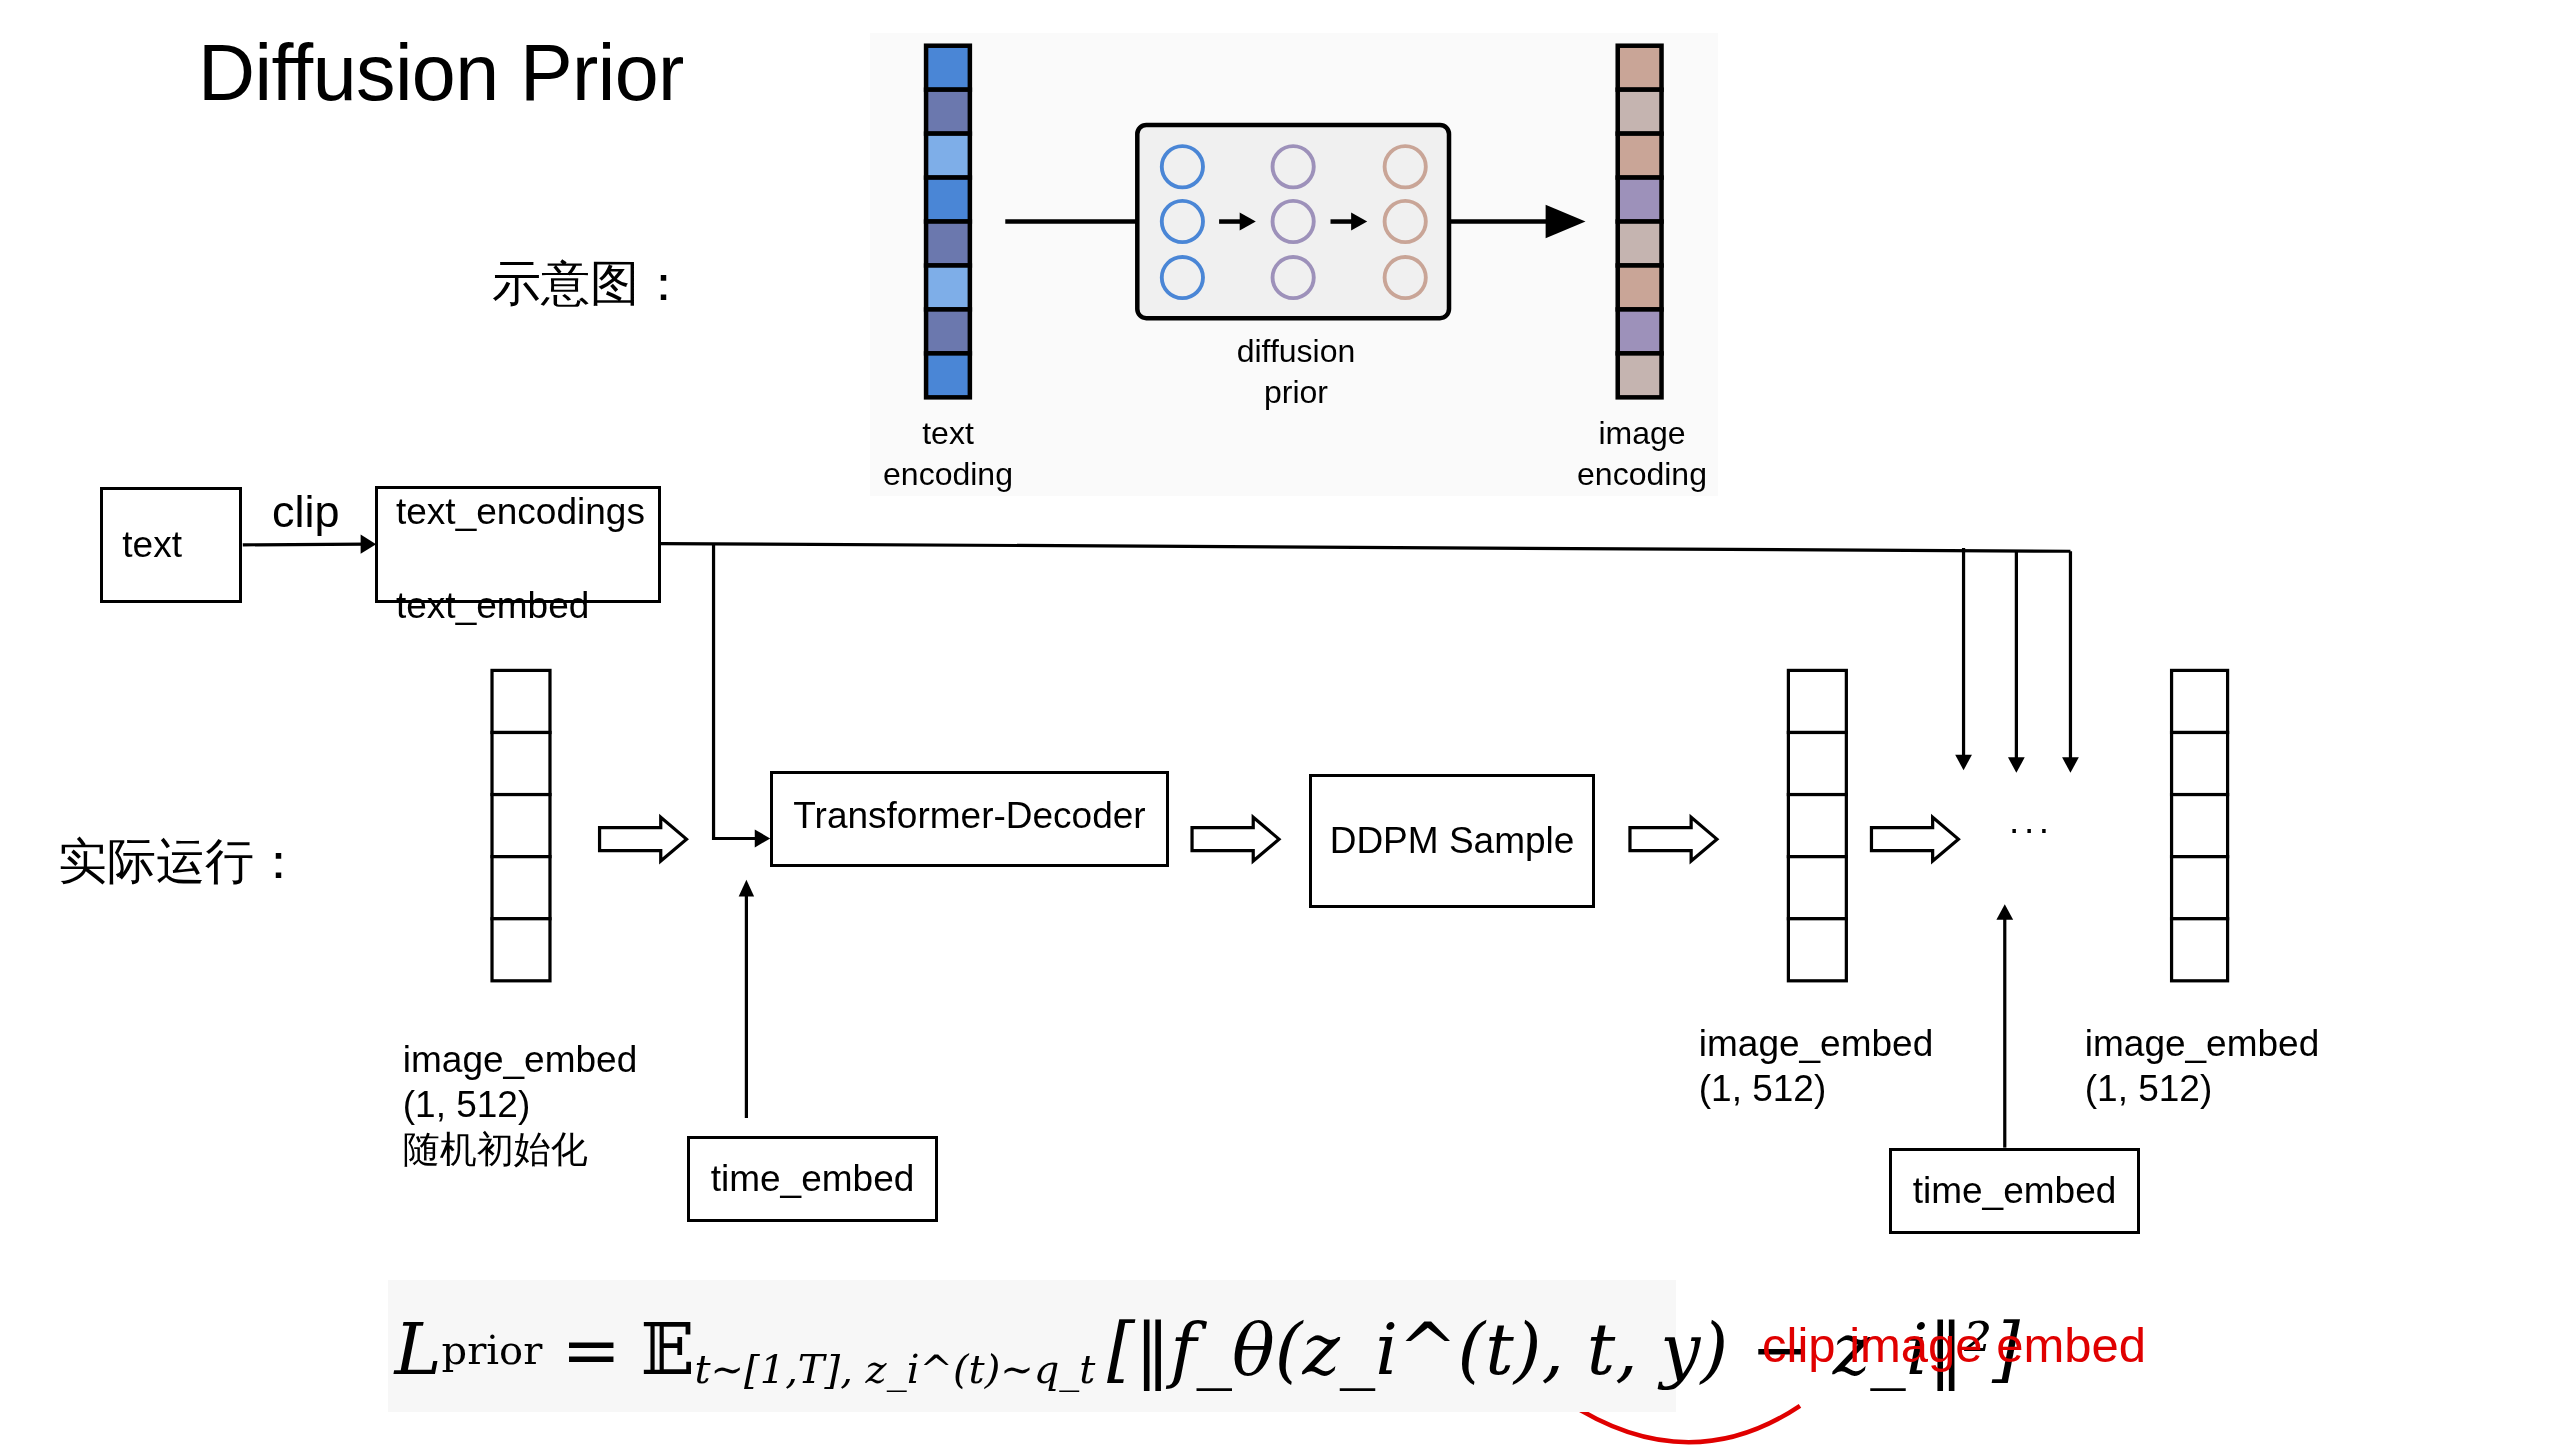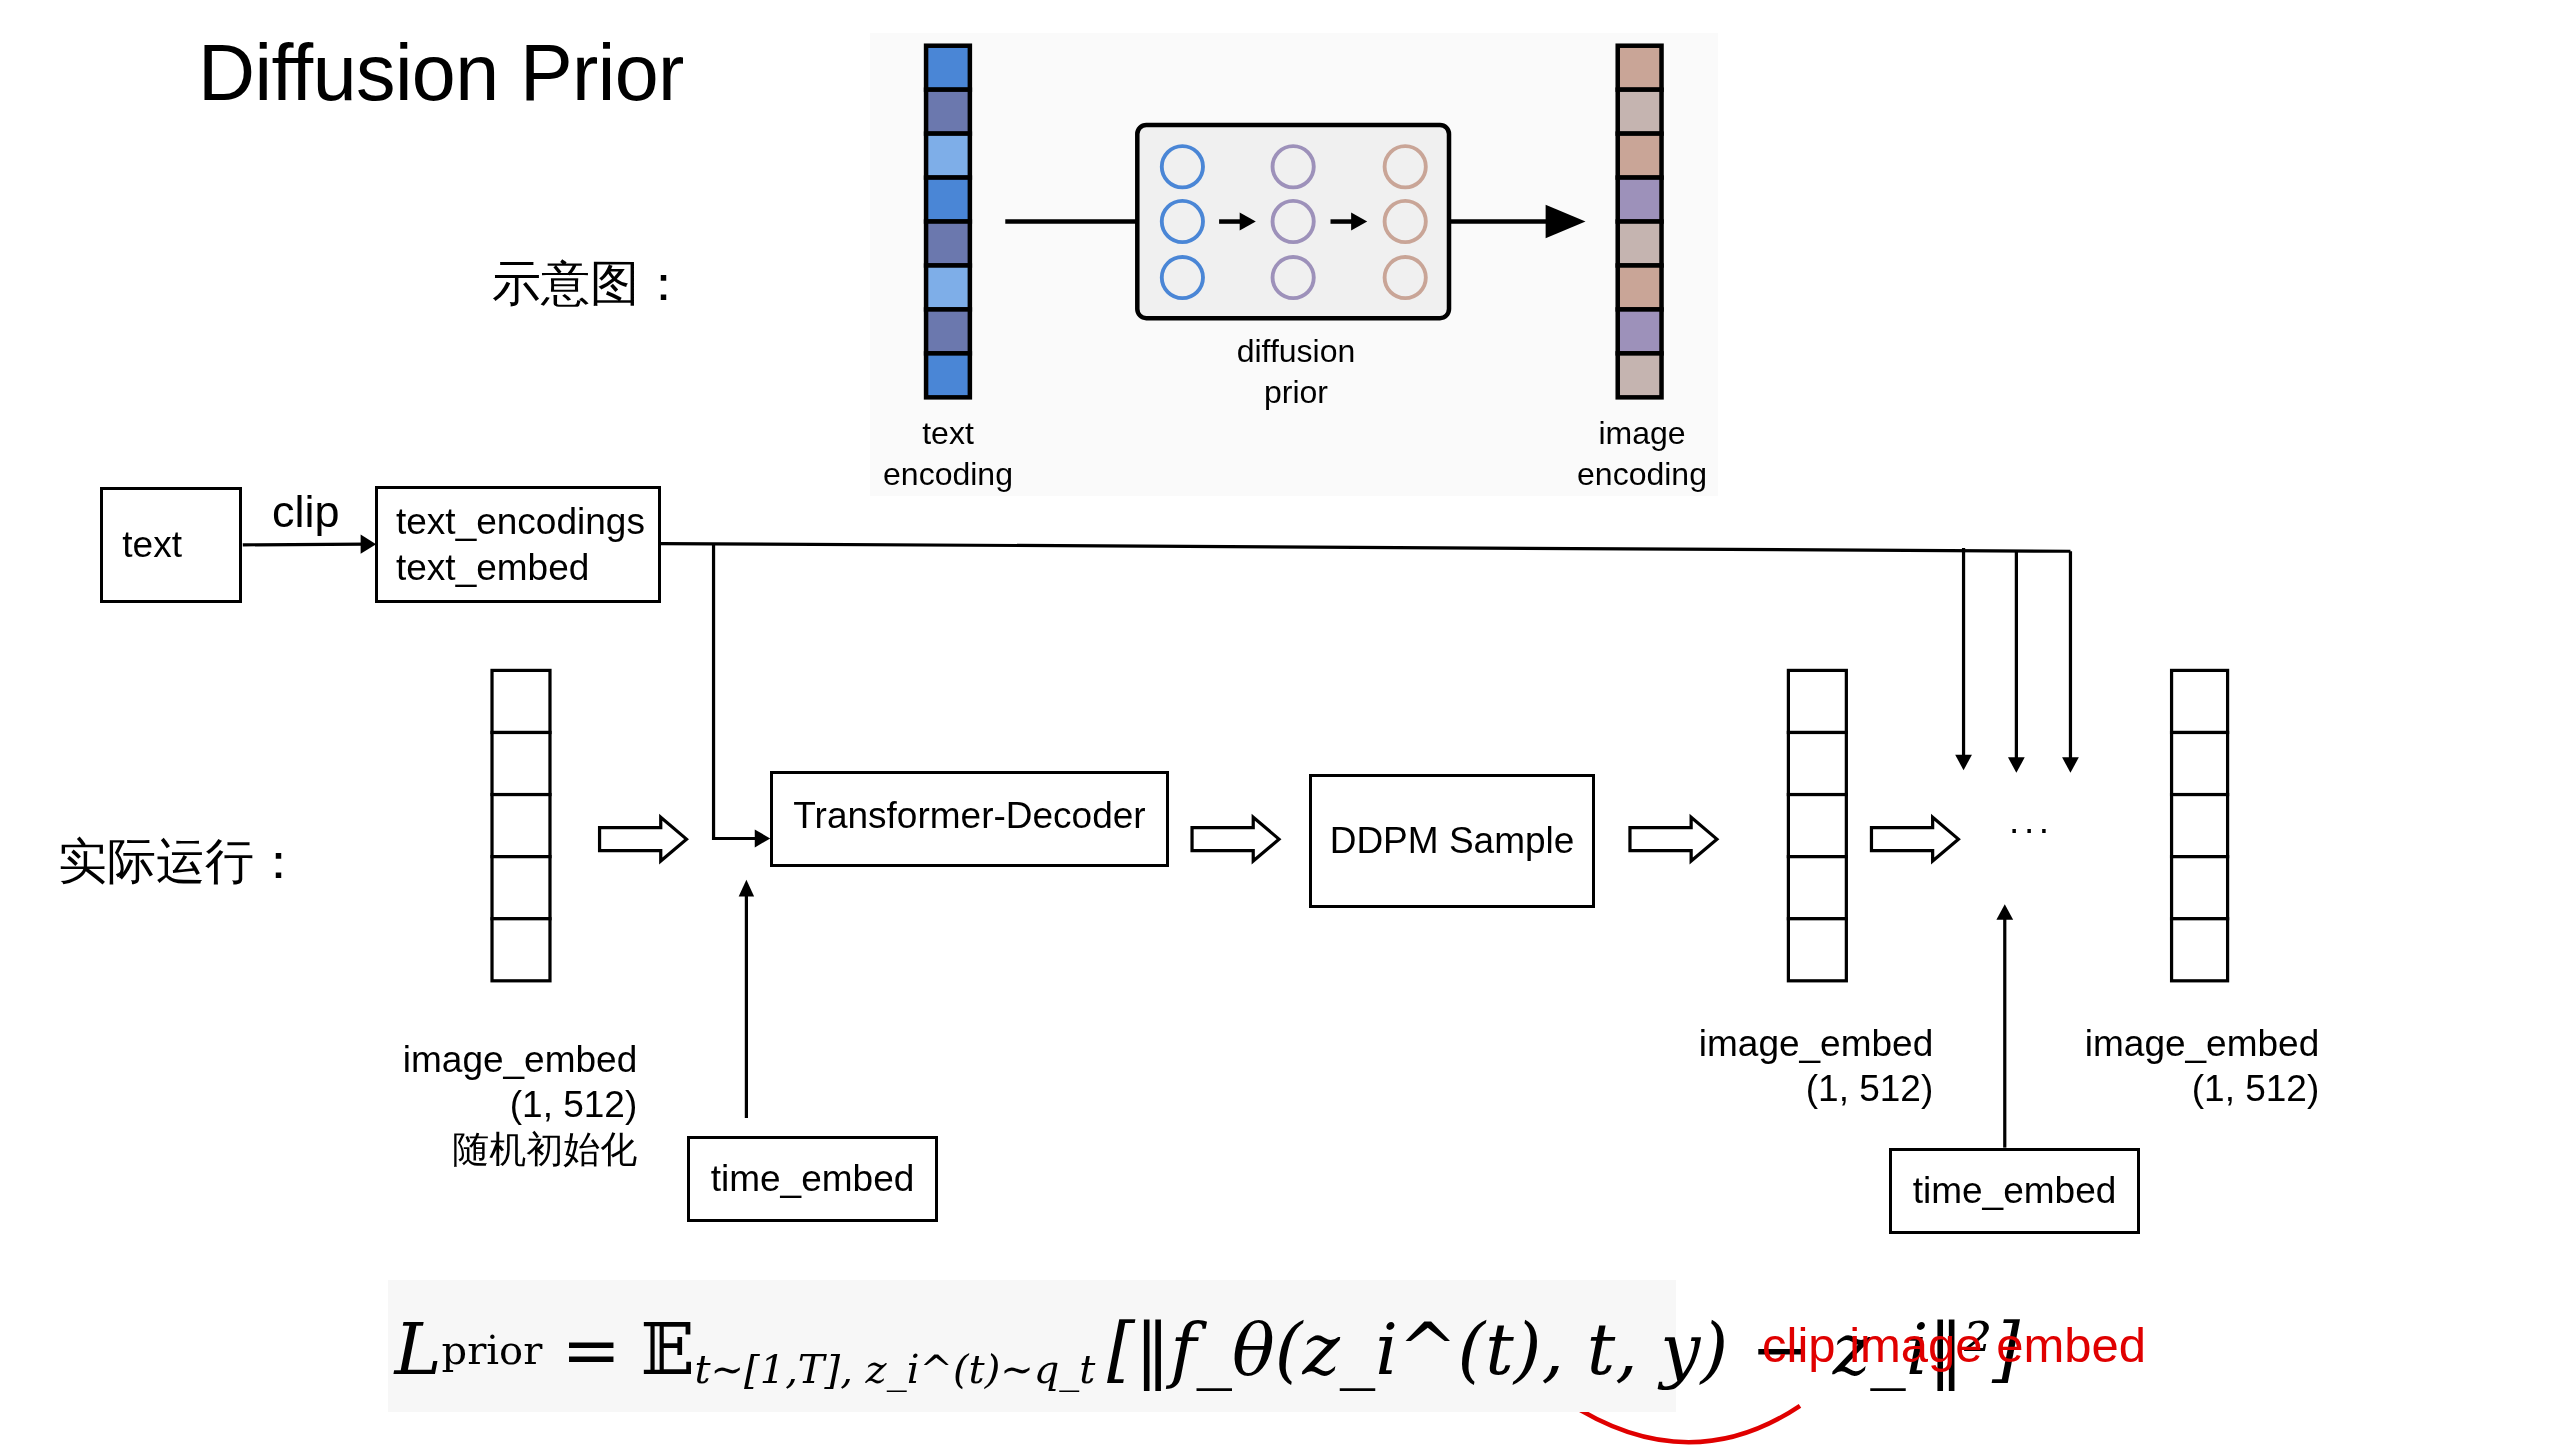"text_encodings" div.abs { gap: none -> 48px; justify-content: center -> none }
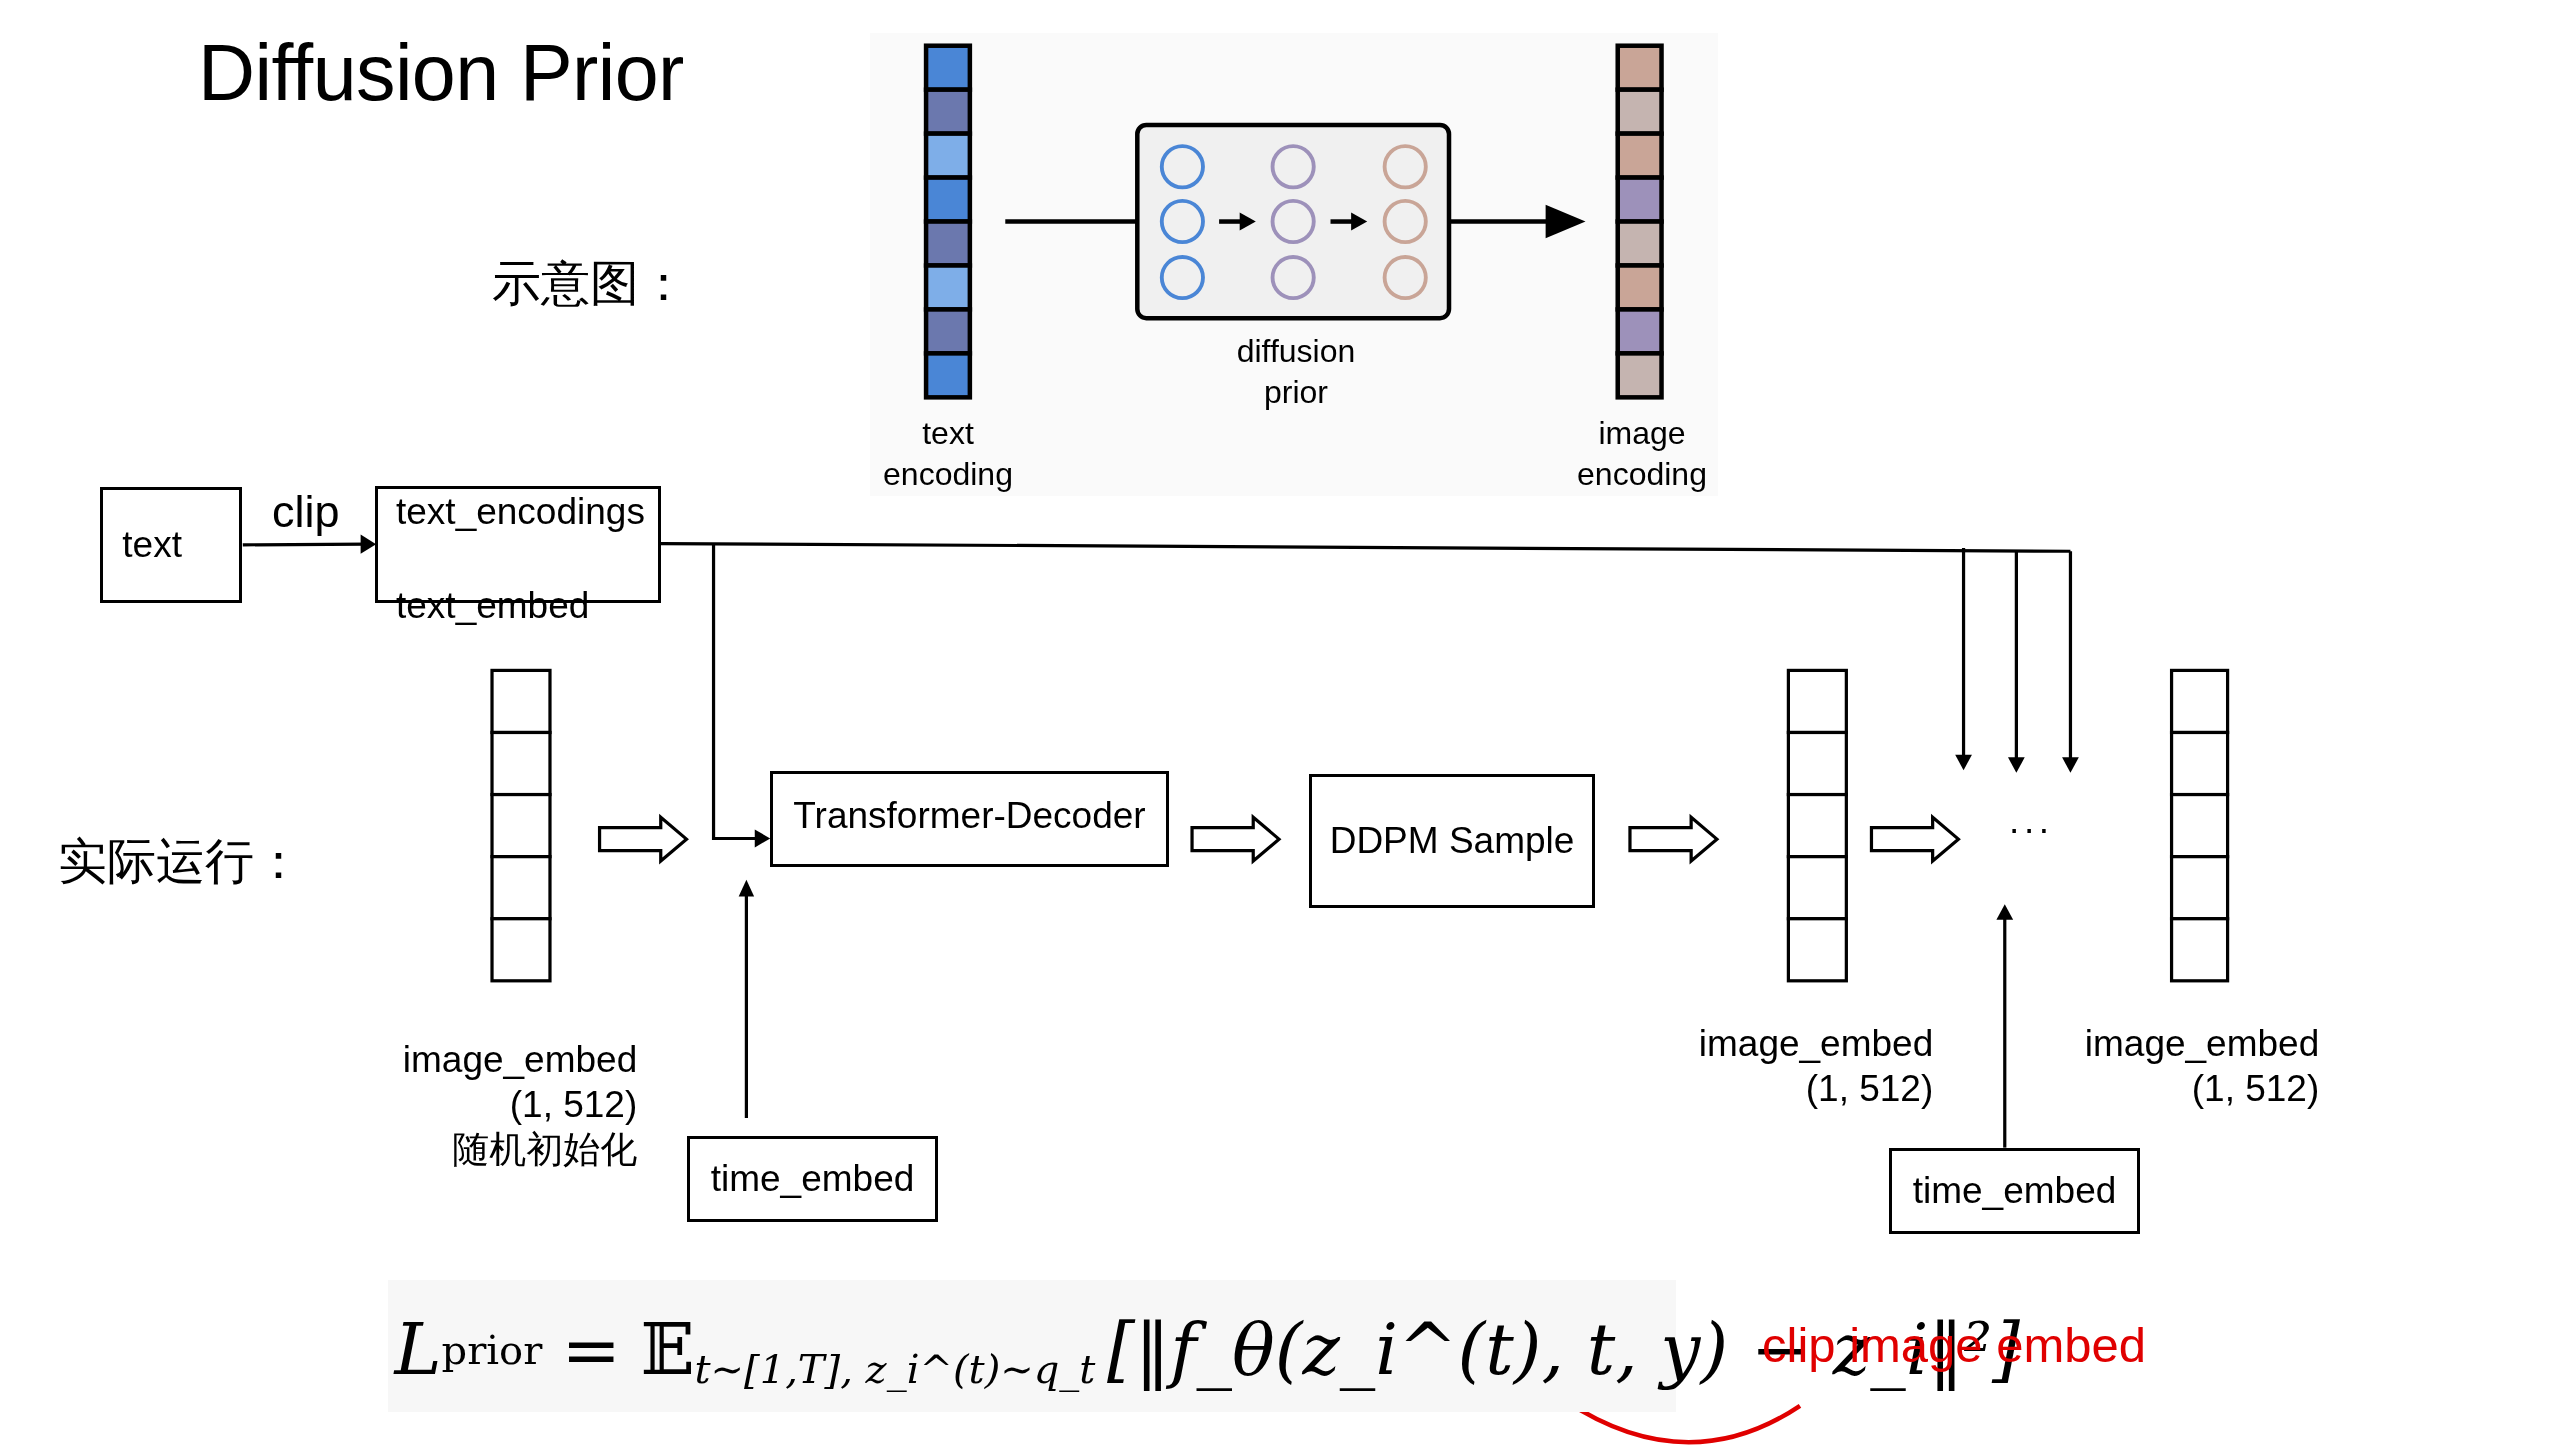"image_embed" .label { text-align: right -> left }
